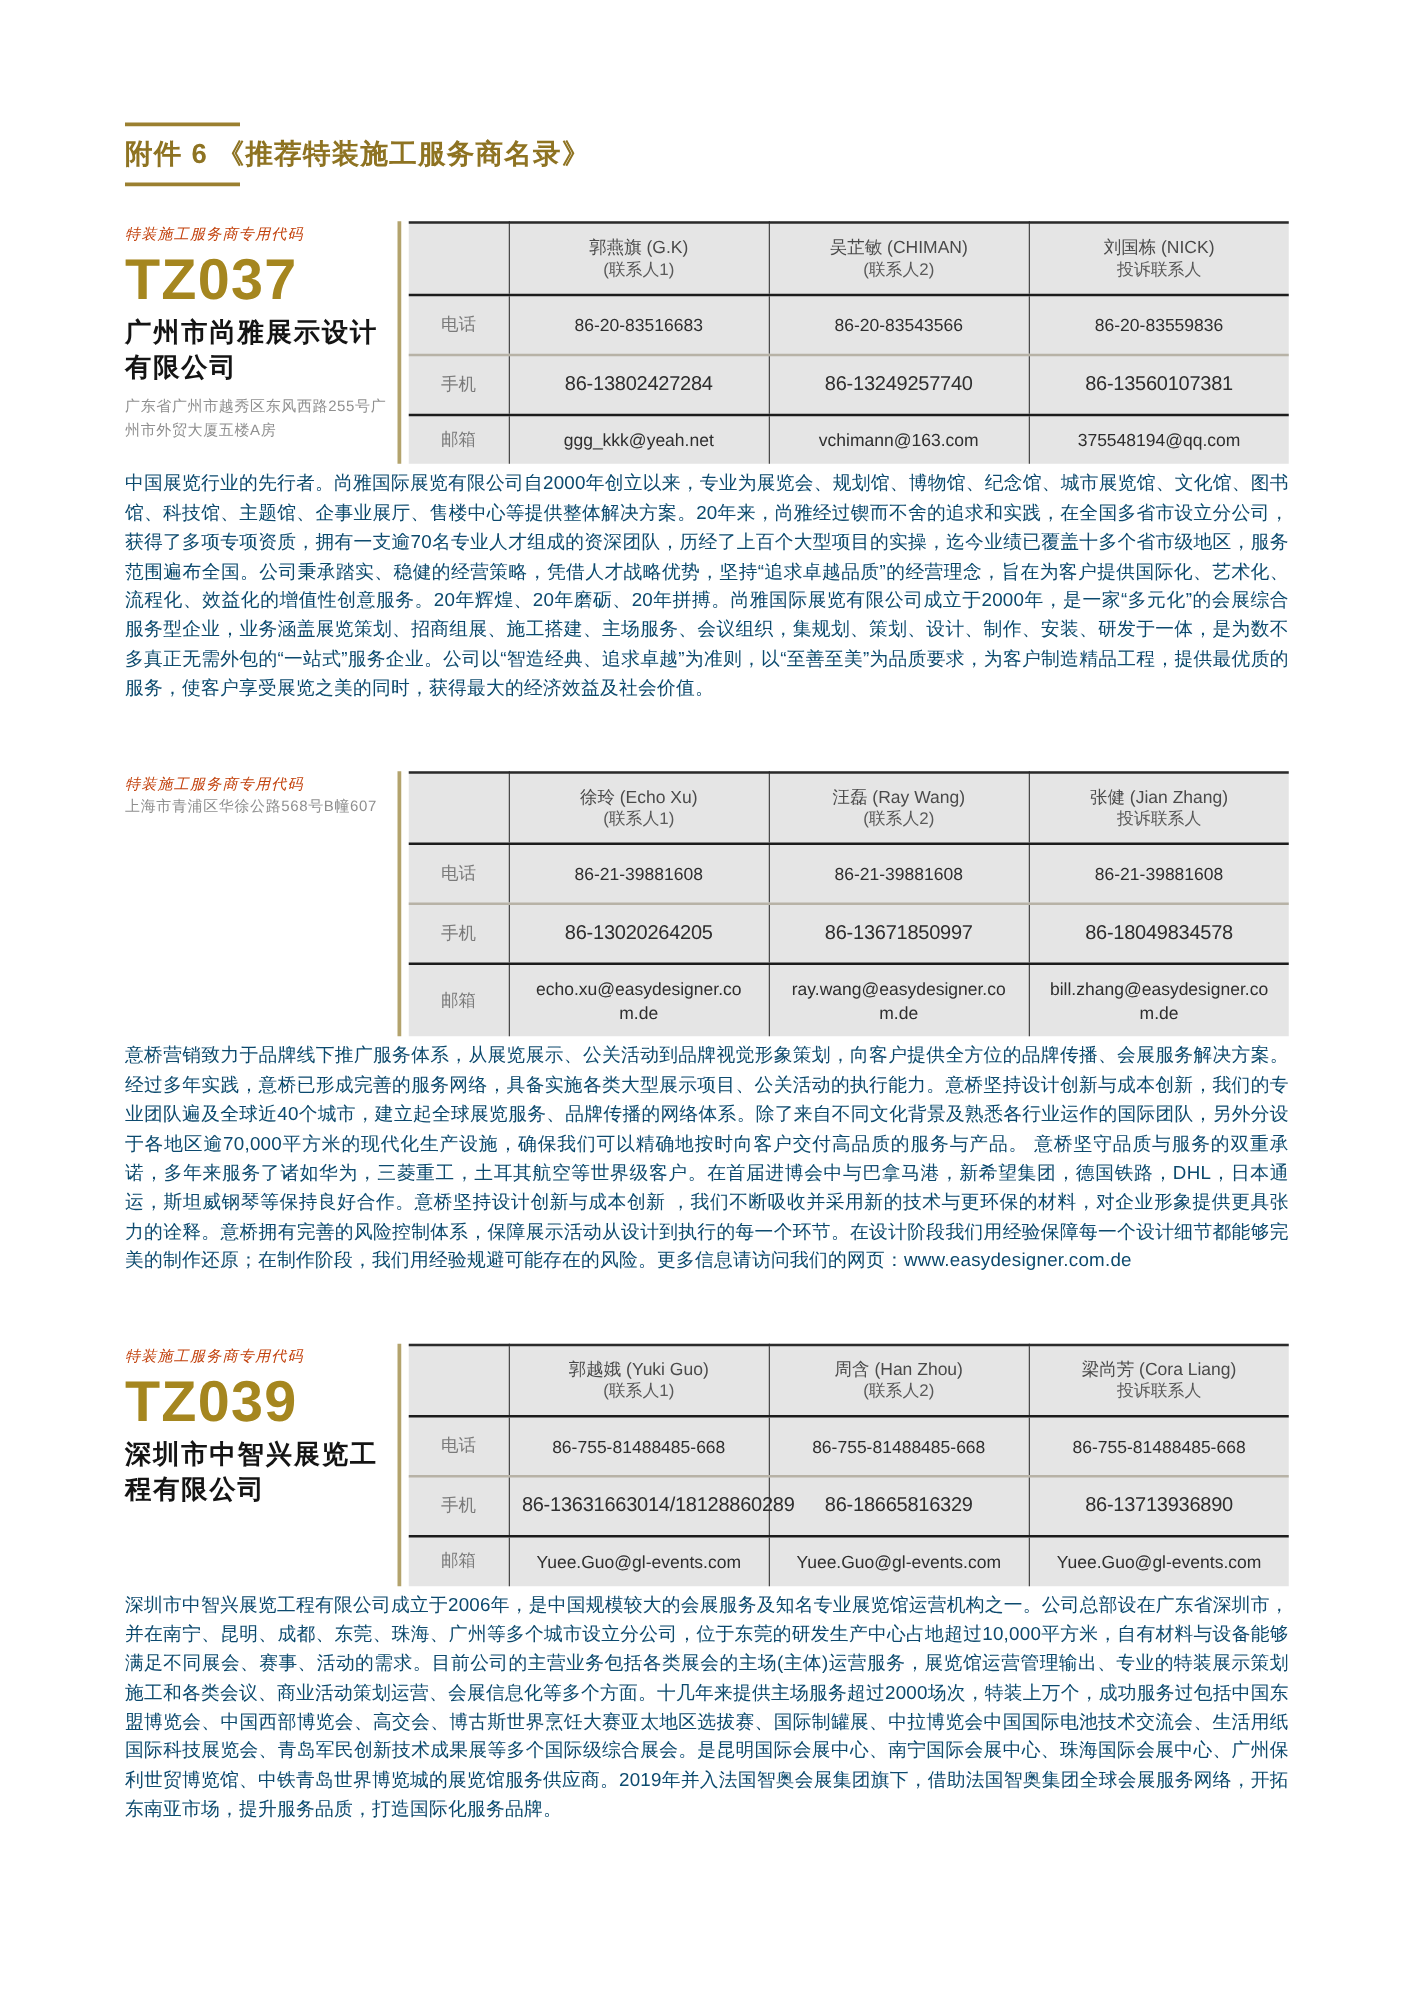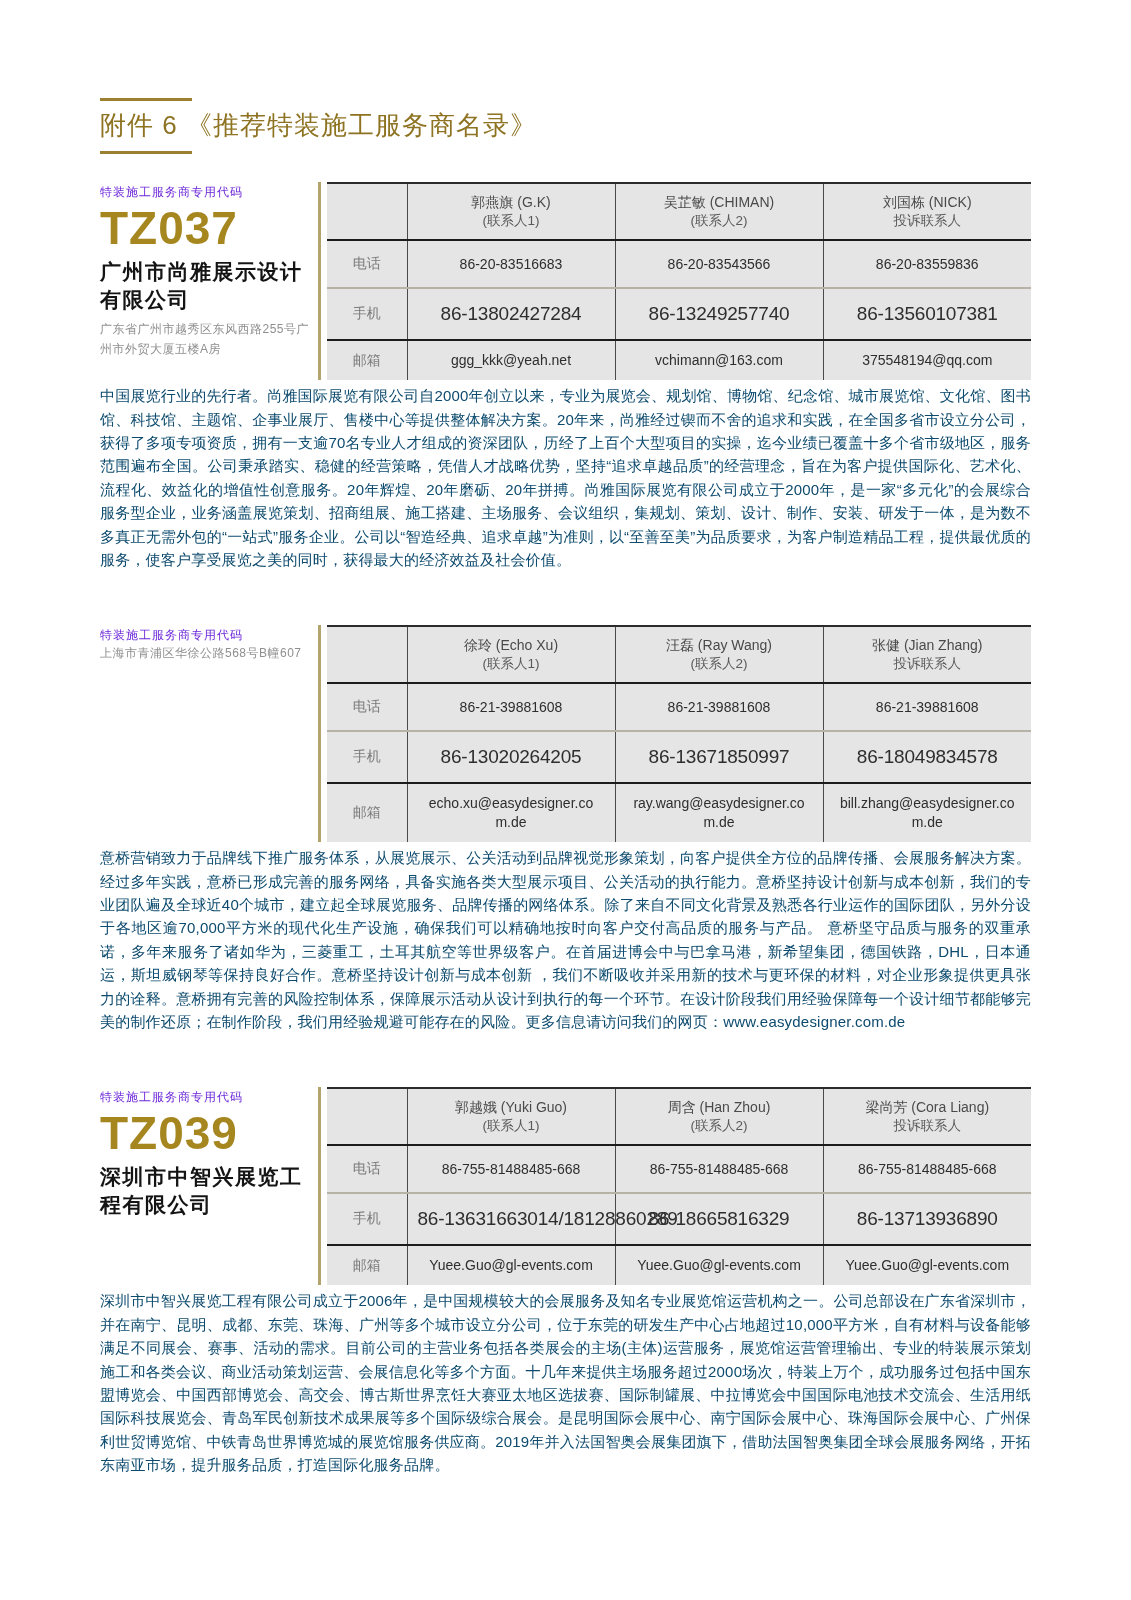"附件 6 《推荐特装施工服务商名录》" .doc-title { font-size: 26px -> 22px; font-weight: normal -> bold }
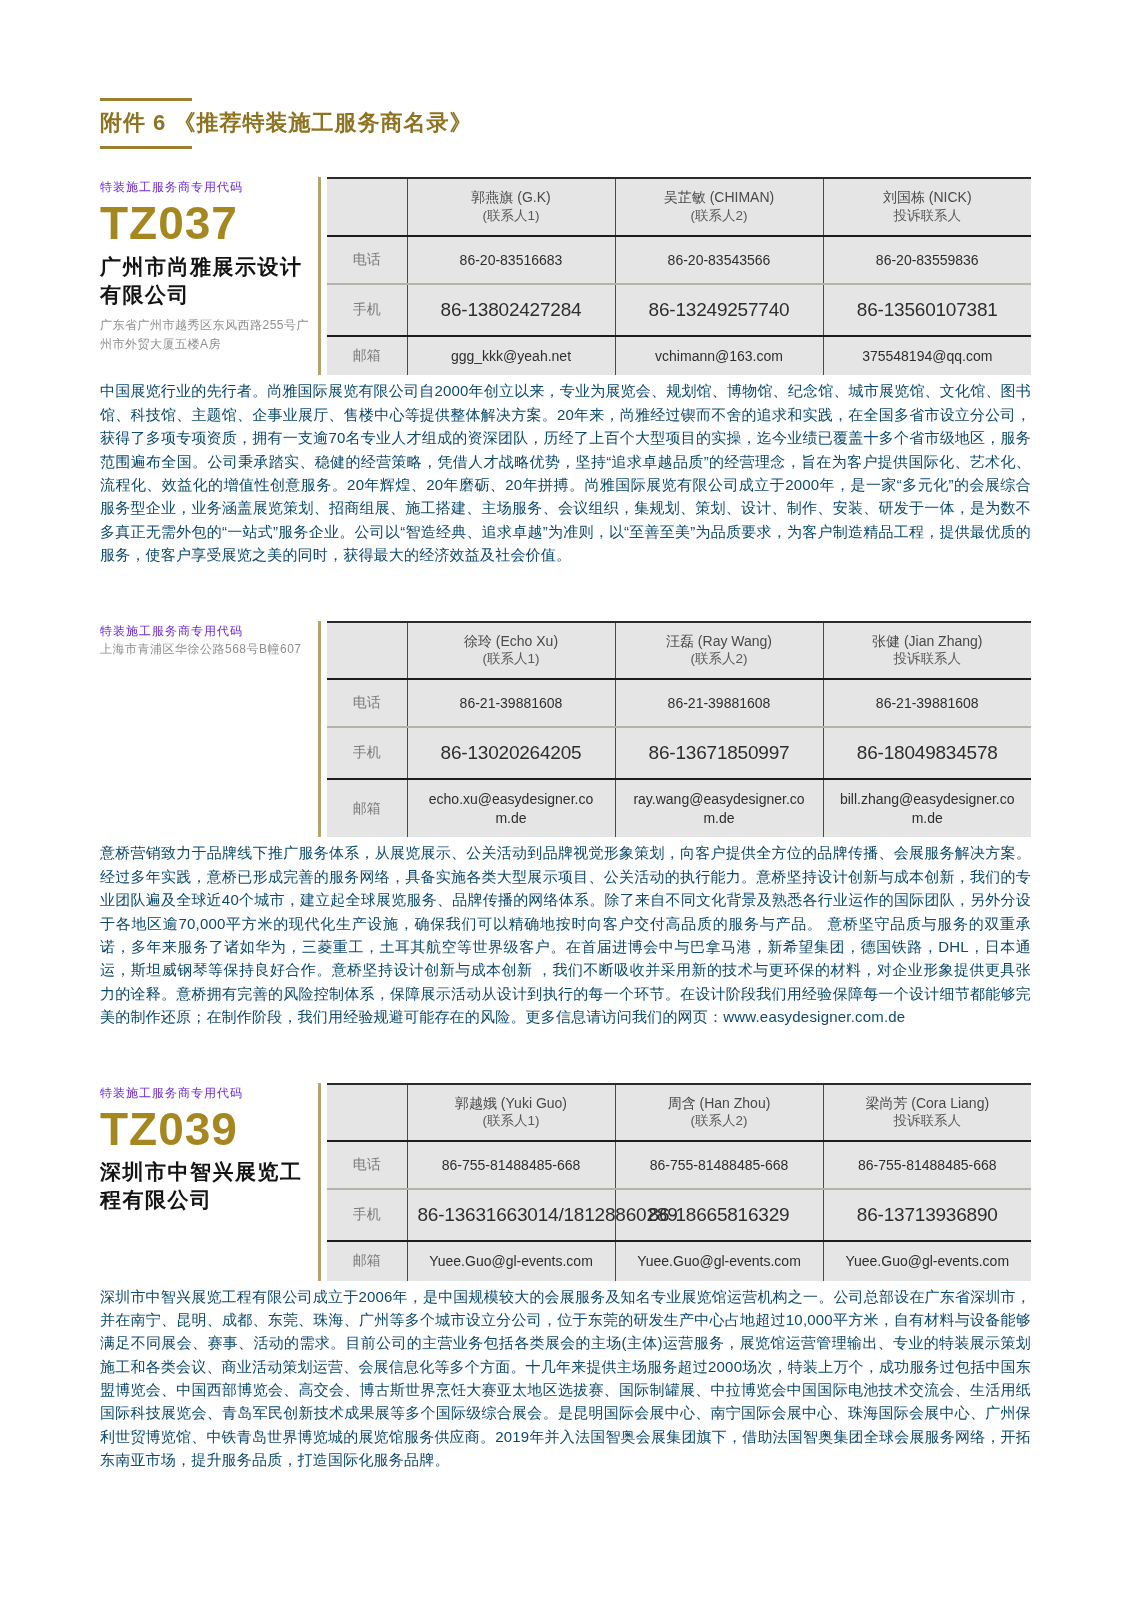"特装施工服务商专用代码" .code-label { color: #6d28d9 -> #c2410c; font-style: none -> italic }
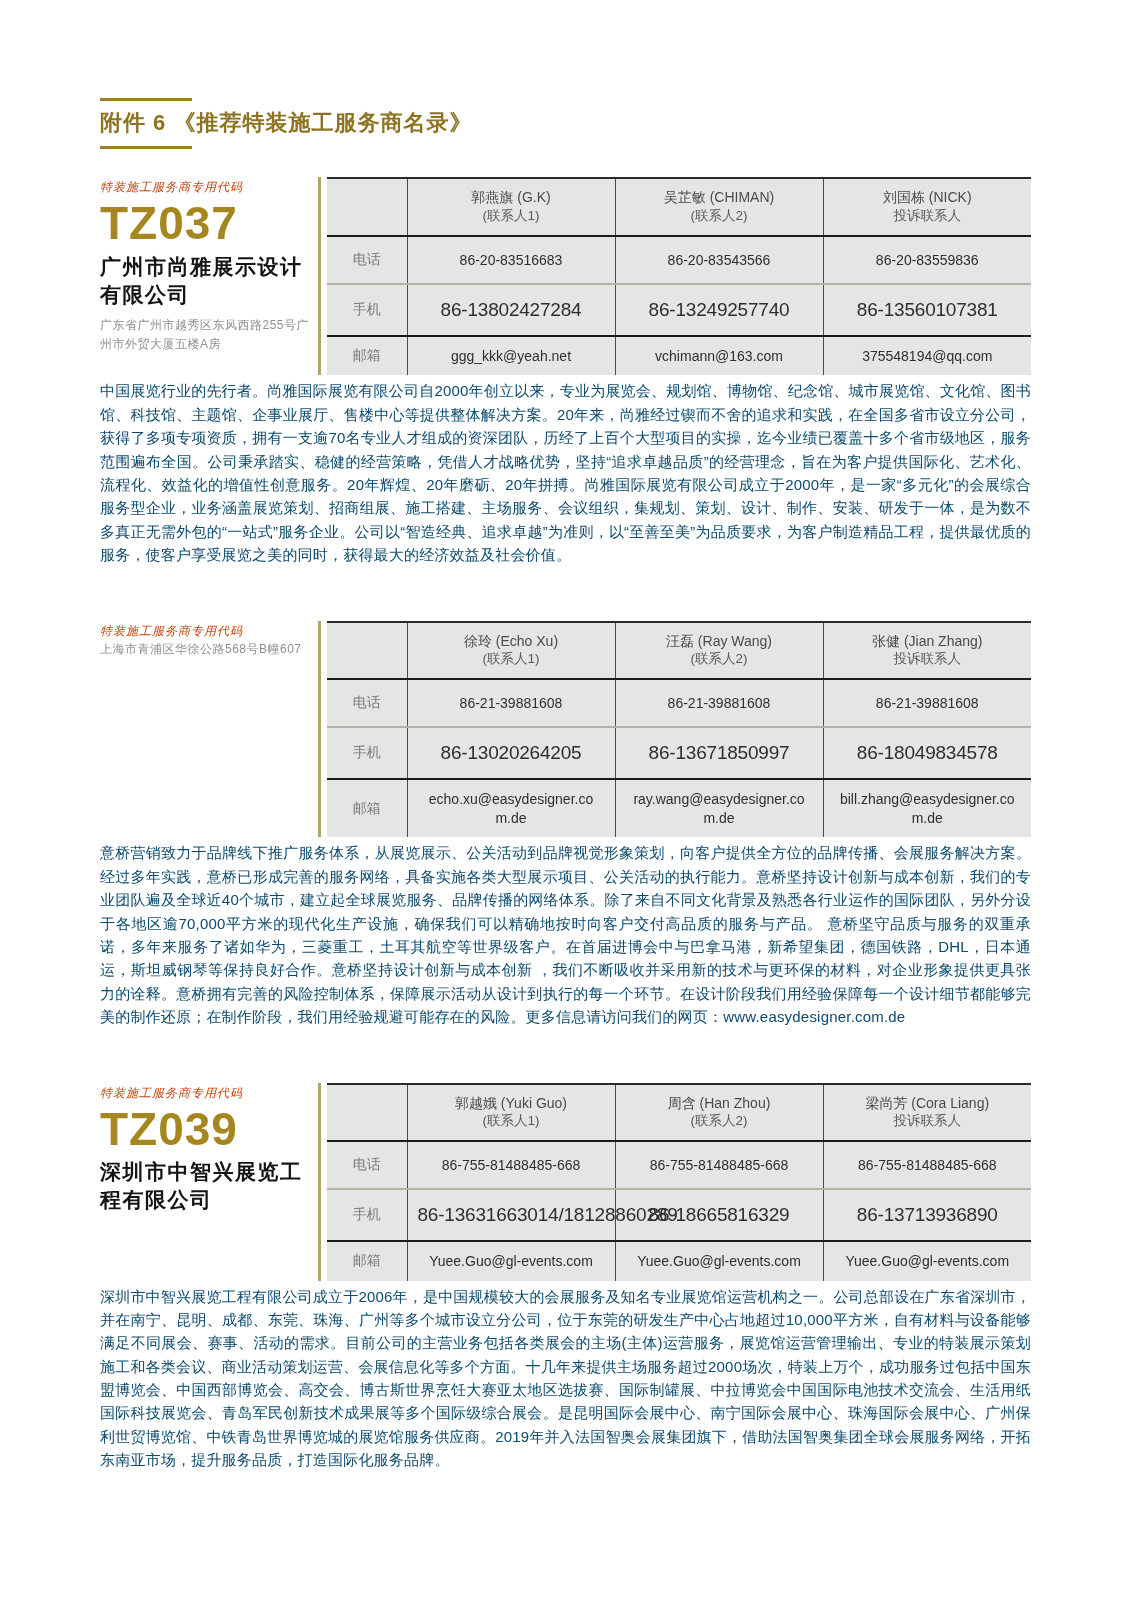"86-13802427284" .contacts tr.r-mobile .val { font-size: 19px -> 16px }
